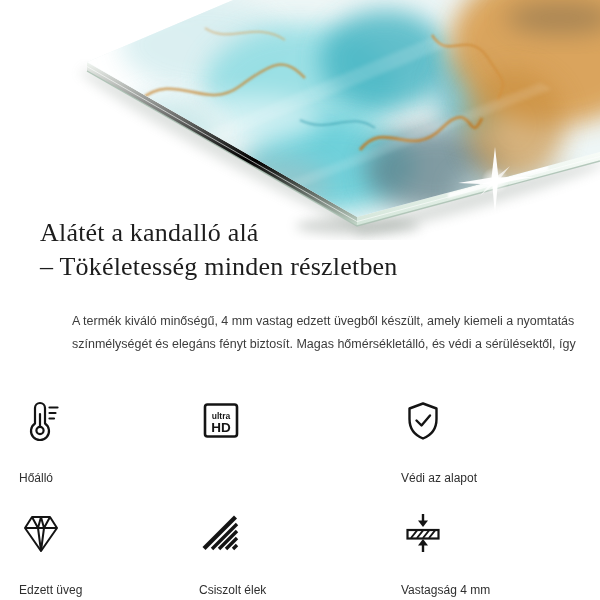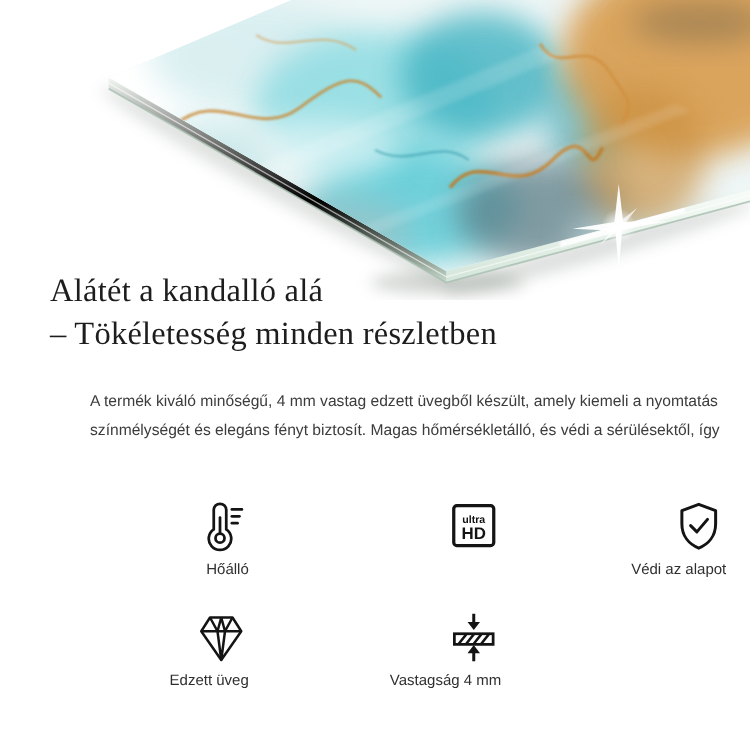"ultra" .feature { align-items: flex-end -> flex-start }
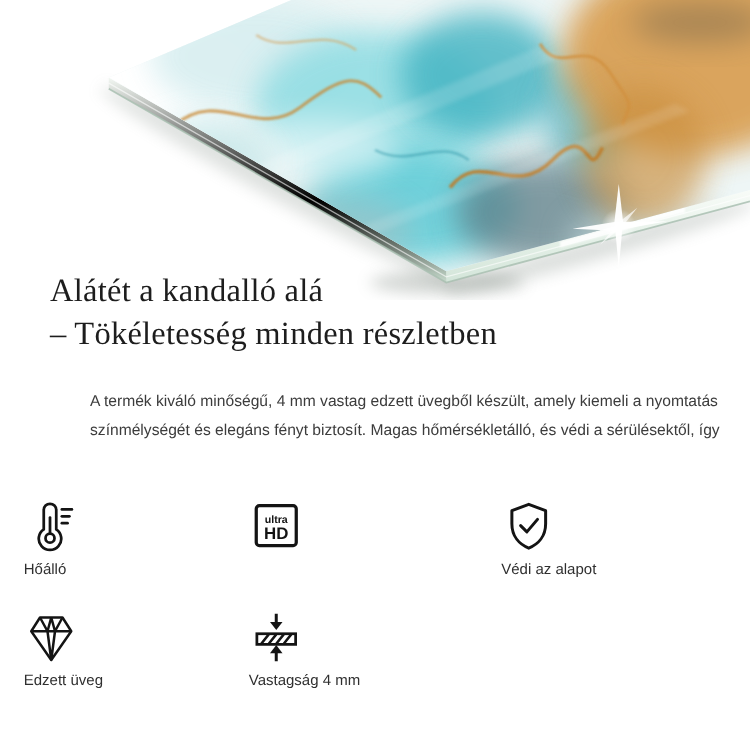"Hőálló" .feature .flabel { margin-top: 5px -> 28px }
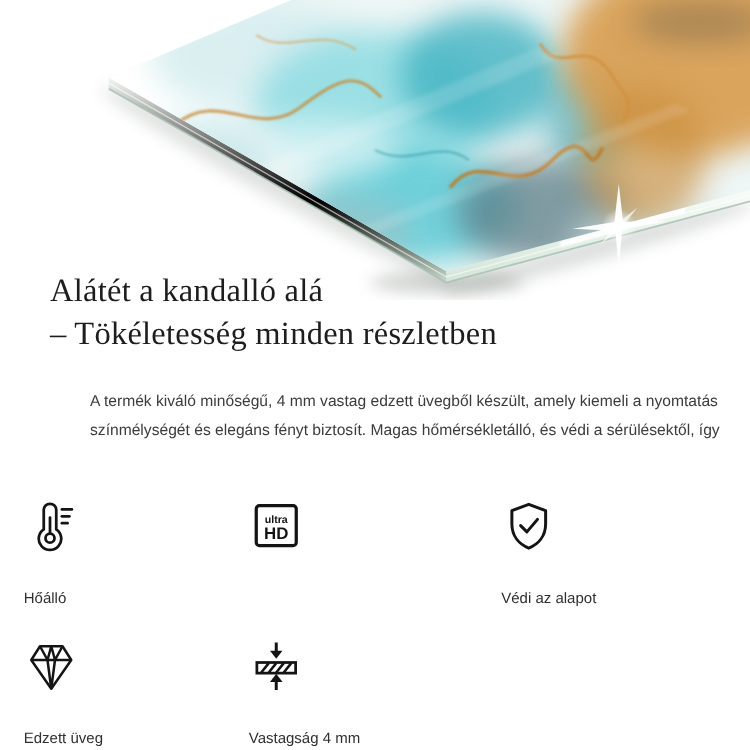"Csiszolt élek" div.feature { html: none -> <div> <svg> <g> <path></path> <path></path> <path></path> <path></path> <path></path> </g> </svg> <div>Csiszolt élek</div> </div> }
